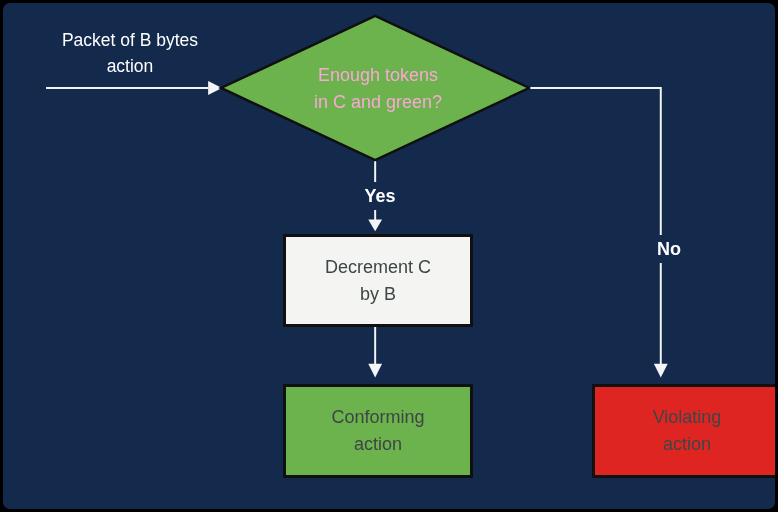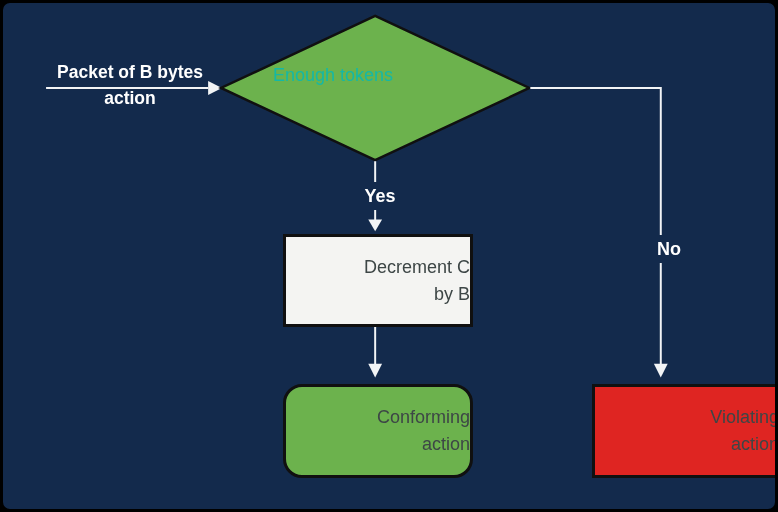"Packet of B bytes" .start-label { font-weight: 700 -> 400; margin-top: 32px -> none }
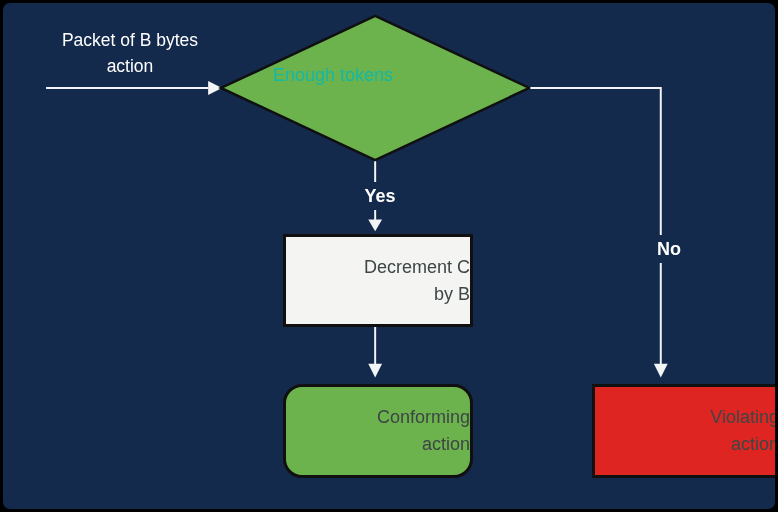"Enough tokens" .decision-text { color: #14b8a6 -> #f9a8d4; text-align: left -> center }
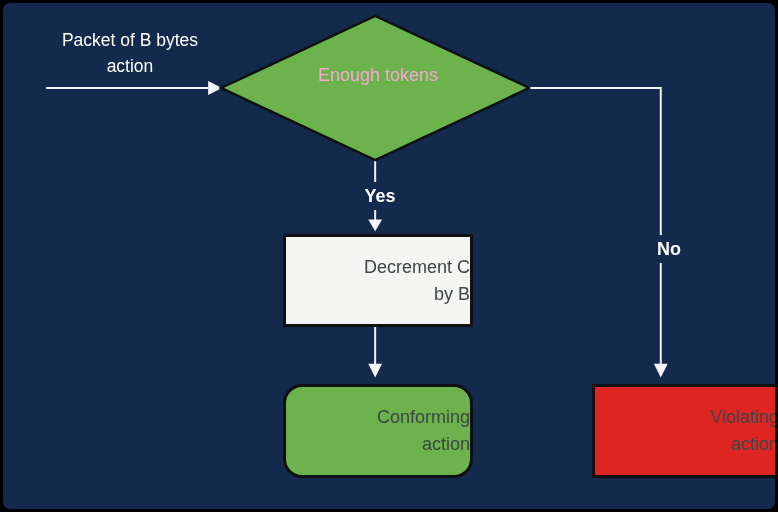"in C and green?" div { html: none -> <div>in C and green?</div> }
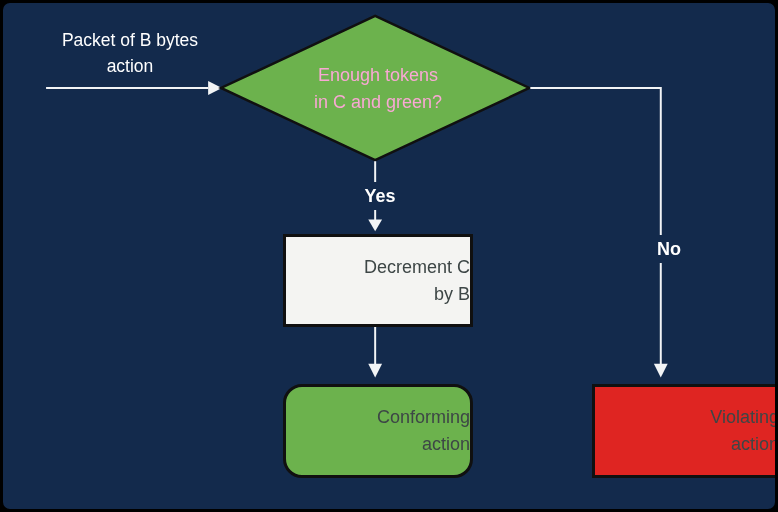"Decrement C" .box { align-items: flex-end -> center }
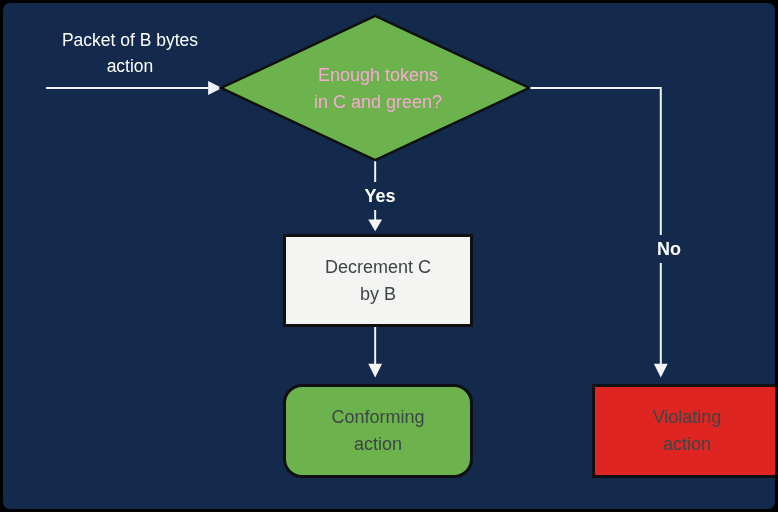"Conforming" .box.conforming { border-radius: 19px -> none }
